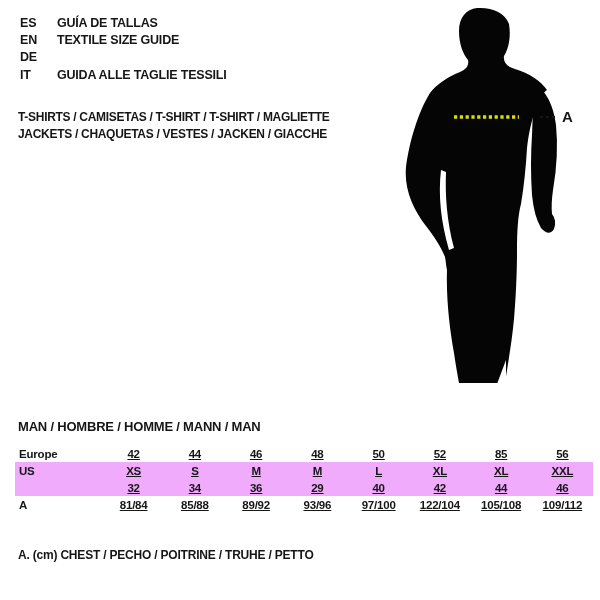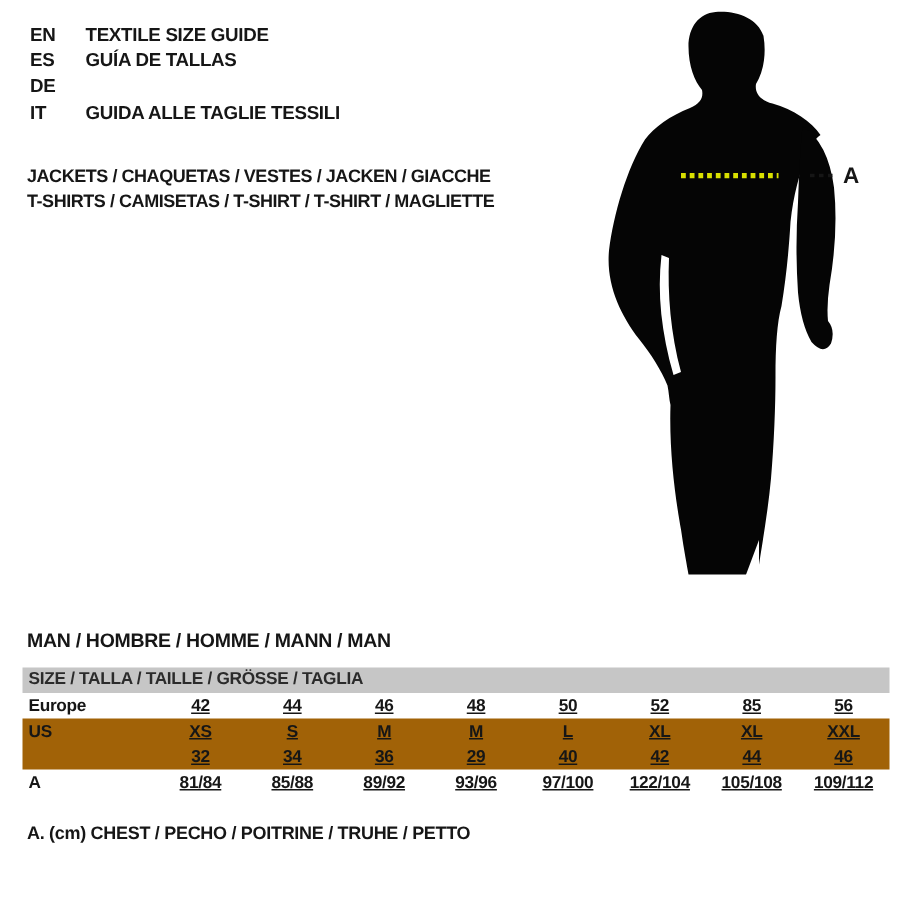"EN" div.lang-row { order: before "ES" -> after "ES" }
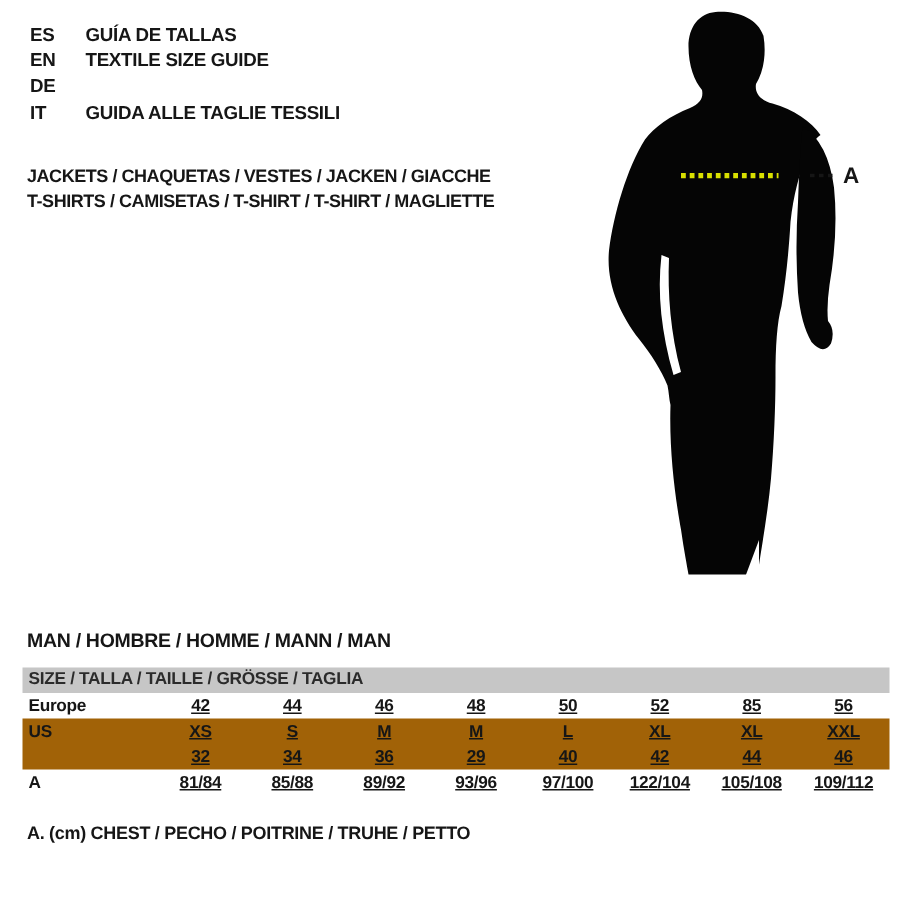"JACKETS / CHAQUETAS / VESTES" div { order: before "T-SHIRTS / CAMISETAS / T-SHIRT" -> after "T-SHIRTS / CAMISETAS / T-SHIRT" }
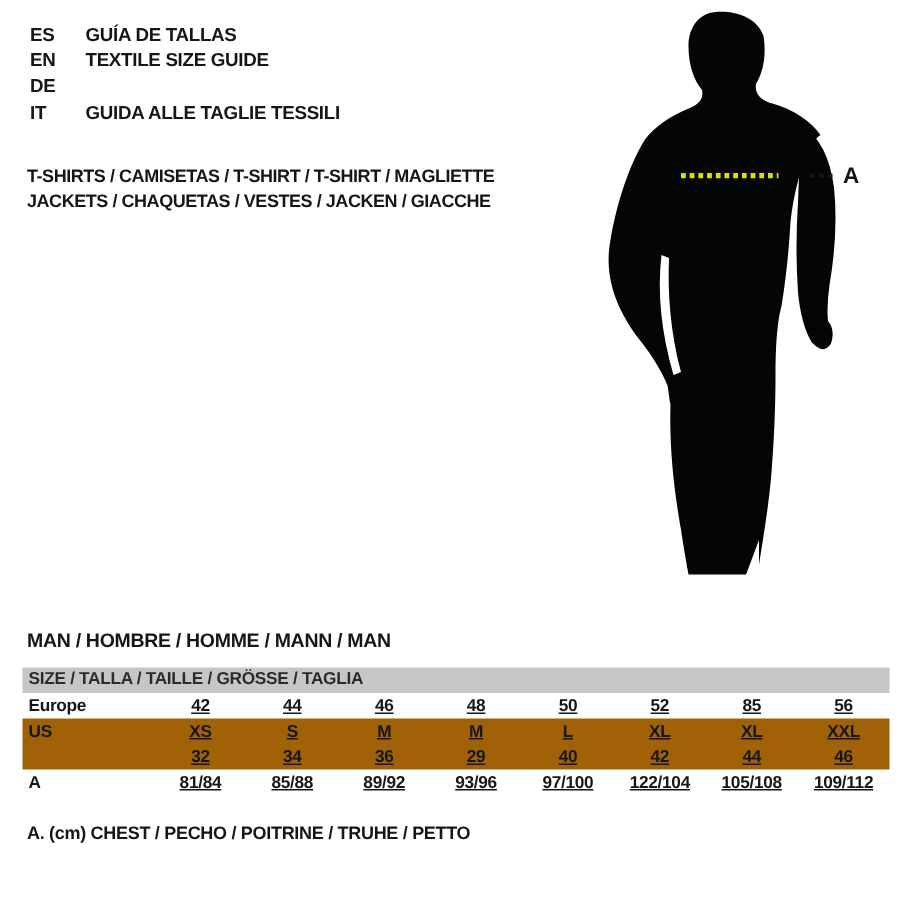"SIZE / TALLA / TAILLE" div.t-header { html: <div>SIZE / TALLA / TAILLE / GRÖSSE / TAGLIA</div> -> none }
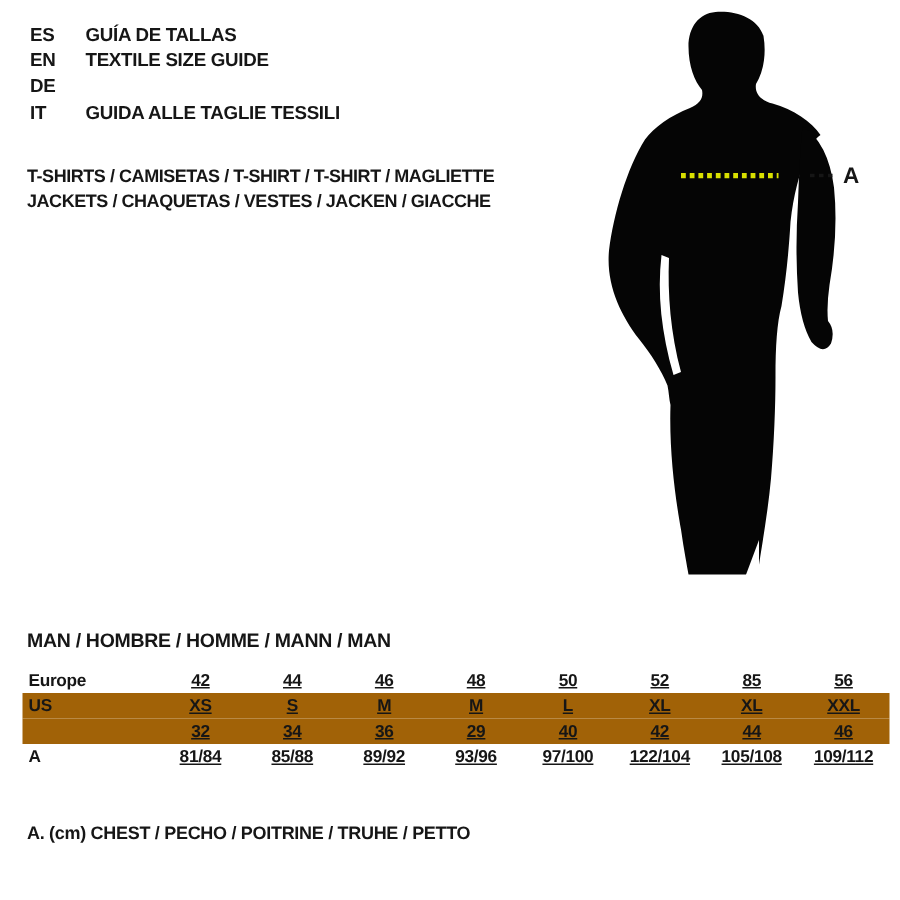"US" .t-row.shaded { background: #a16207 -> #f0abfc }
